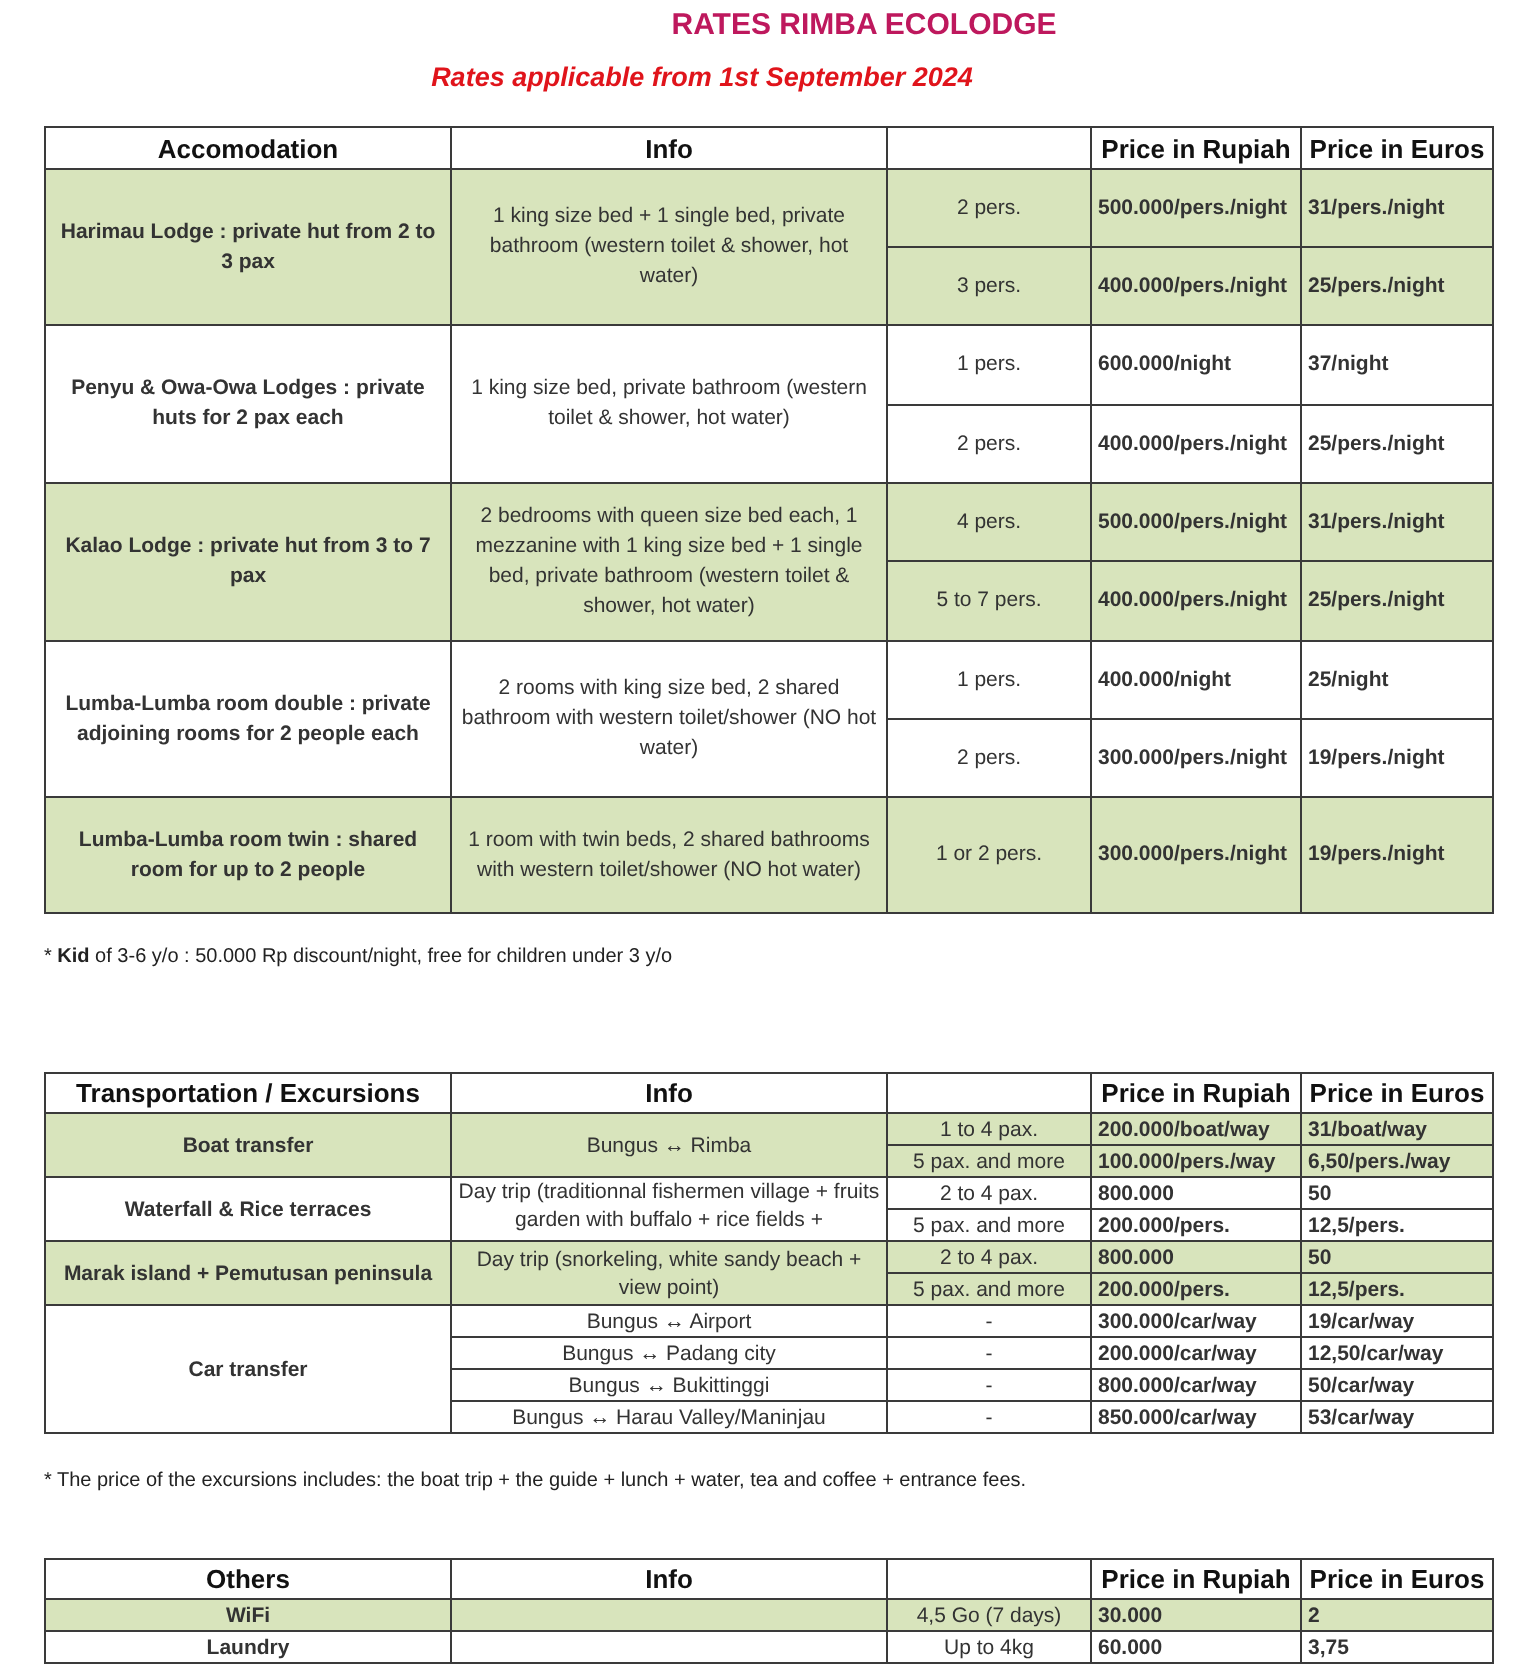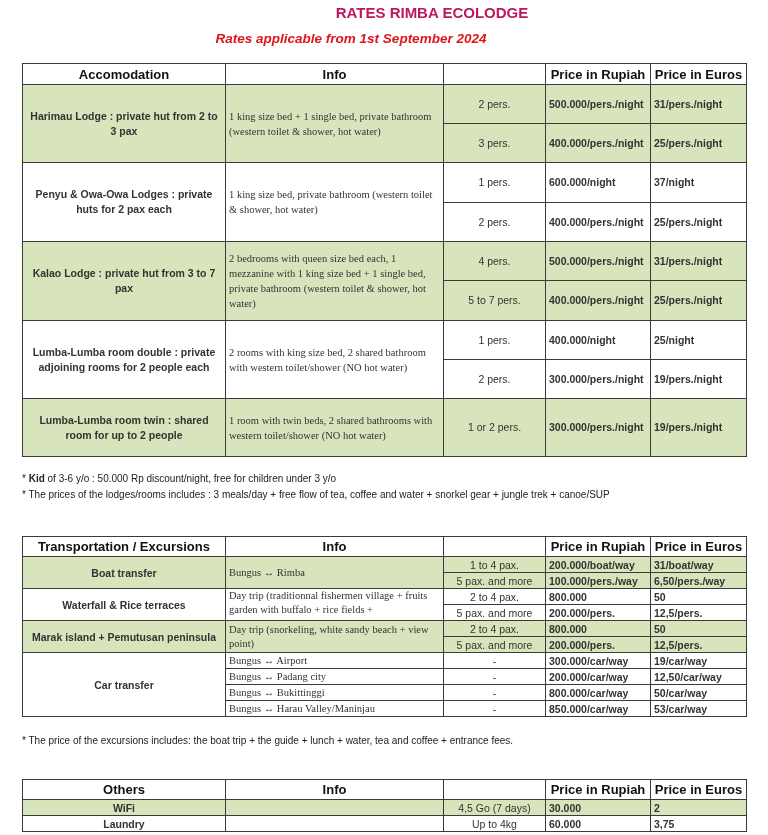"1 king size bed +" td.info { font-family: Liberation Serif, serif -> none; text-align: none -> center }
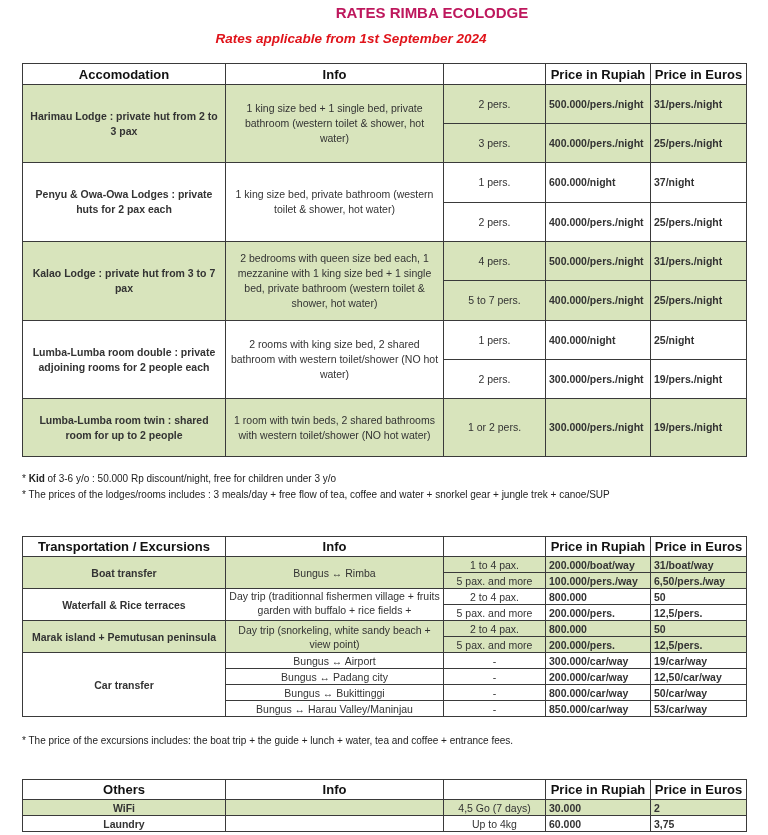"* The prices of the" div { html: <div><span>* </span><span>The prices of the lodges/rooms includes : 3 meals/day + free flow of tea, coffee and water + snorkel gear + jungle trek + canoe/SUP</span></div> -> none }
